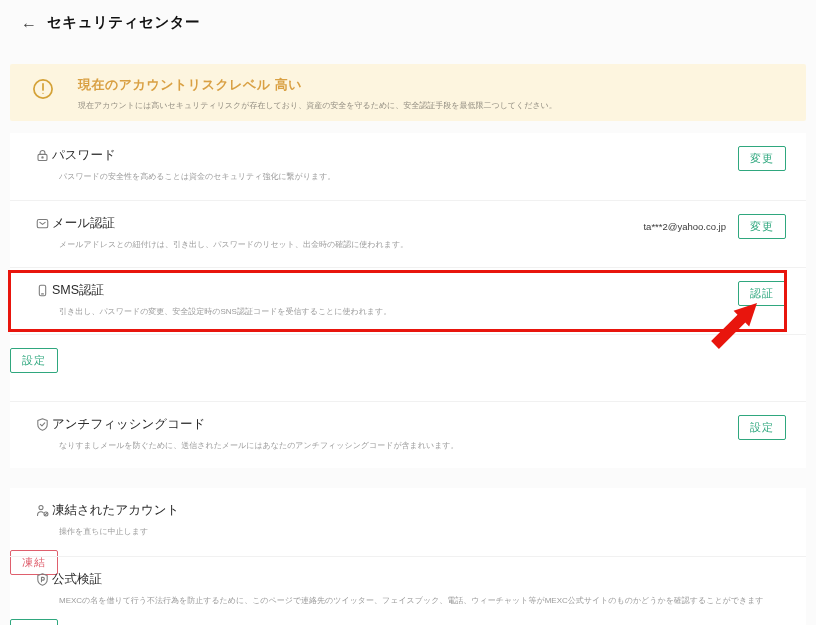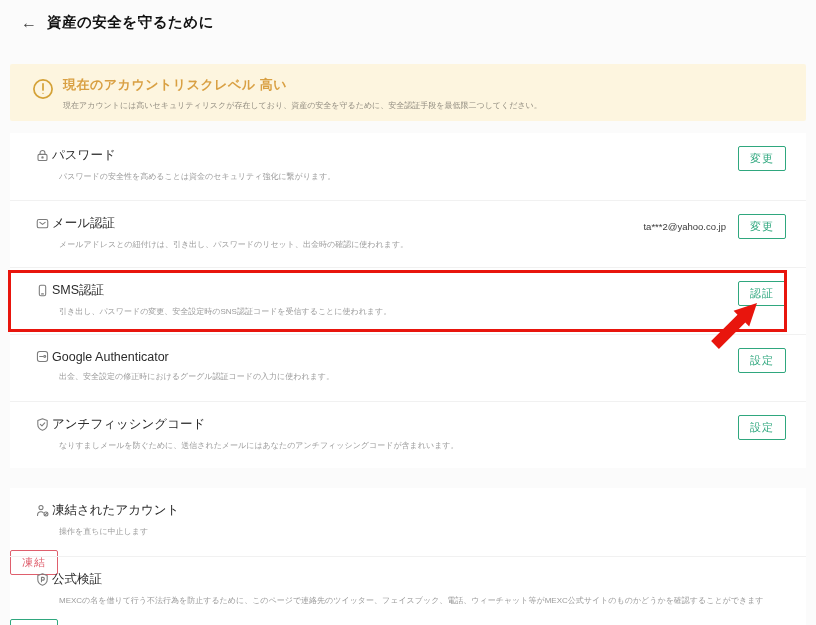"資産の安全を守るために" span.page-title { text: 資産の安全を守るために -> セキュリティセンター }
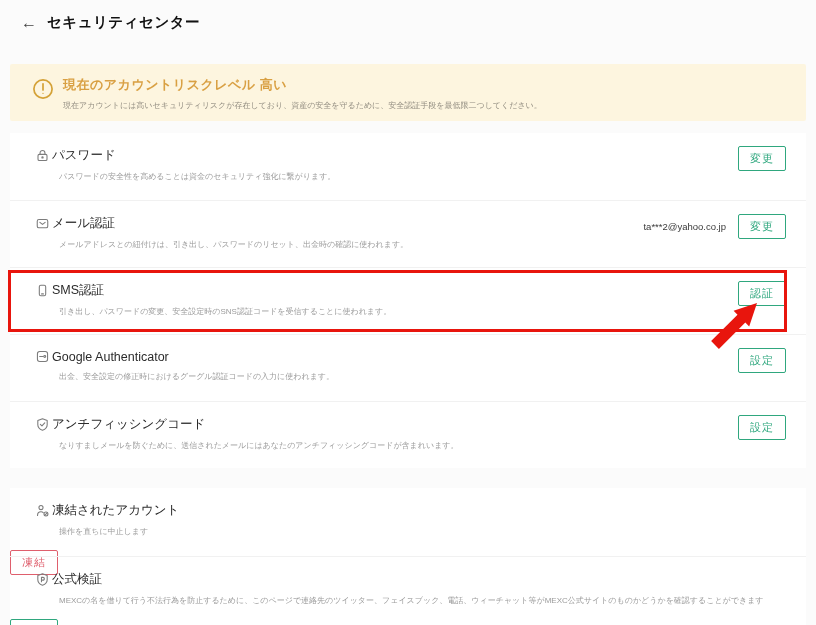"現在のアカウントリスクレベル 高い" .banner-inner { gap: 9px -> 24px }
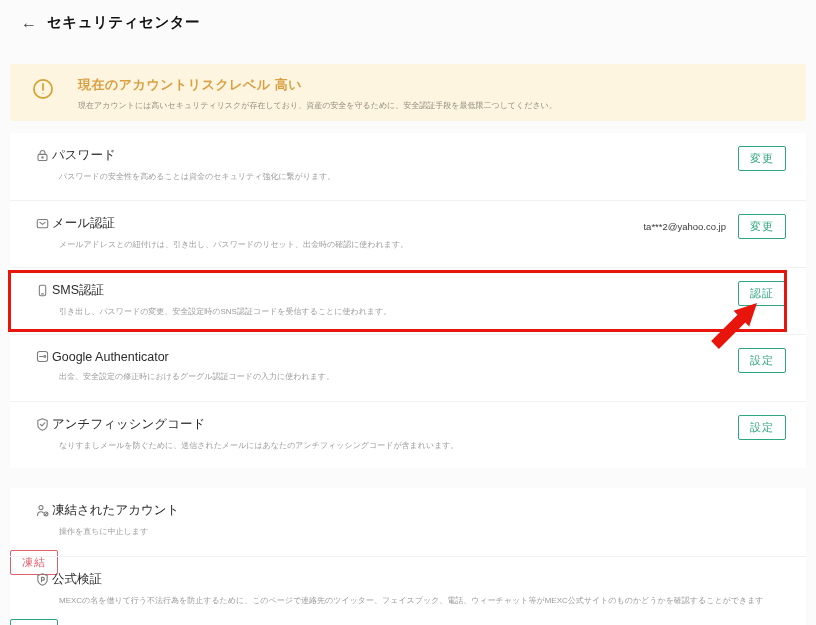"Google Authenticator" div.row-main { html: <div> <div> <span> <svg> <rect></rect> <path></path> <circle></circle> </svg> </span> <span>Google Authenticator</span> </div> <div>出金、安全設定の修正時におけるグーグル認証コードの入力に使われます。</div> </div> -> none }
